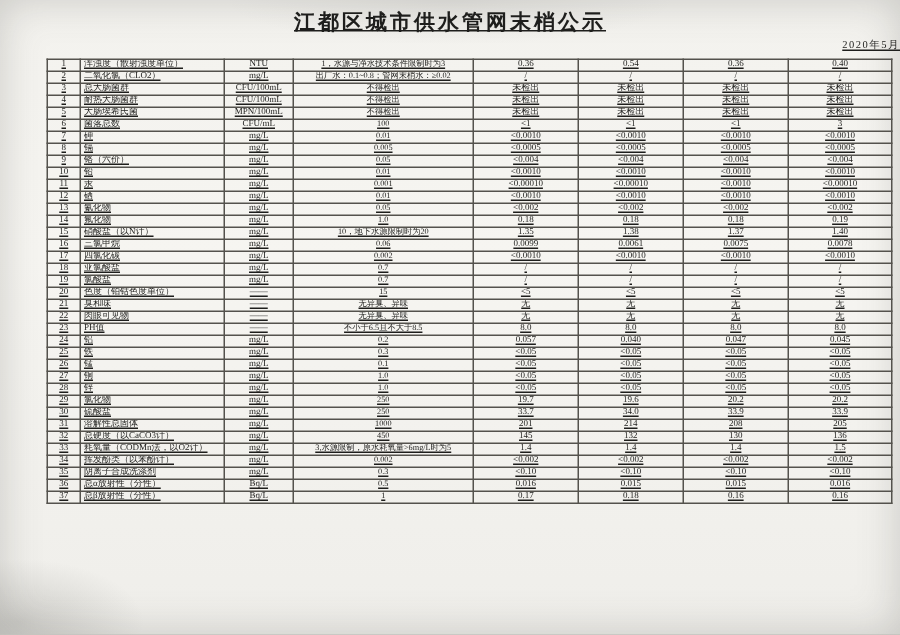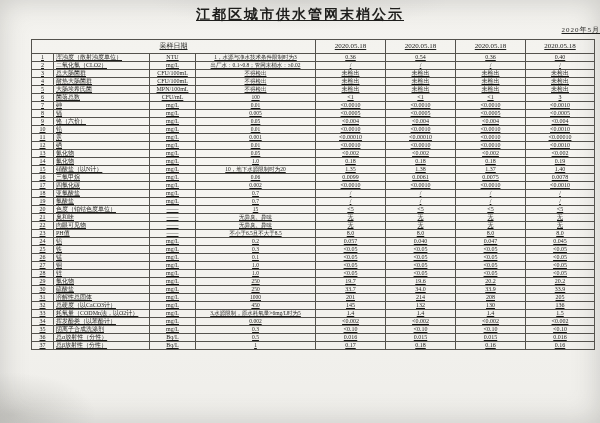"采样日期" tr.info { html: <tr> <td>采样日期</td> <td>2020.05.18</td> <td>2020.05.18</td> <td>2020.05.18</td> <td>2020.05.18</td> </tr> -> none }
